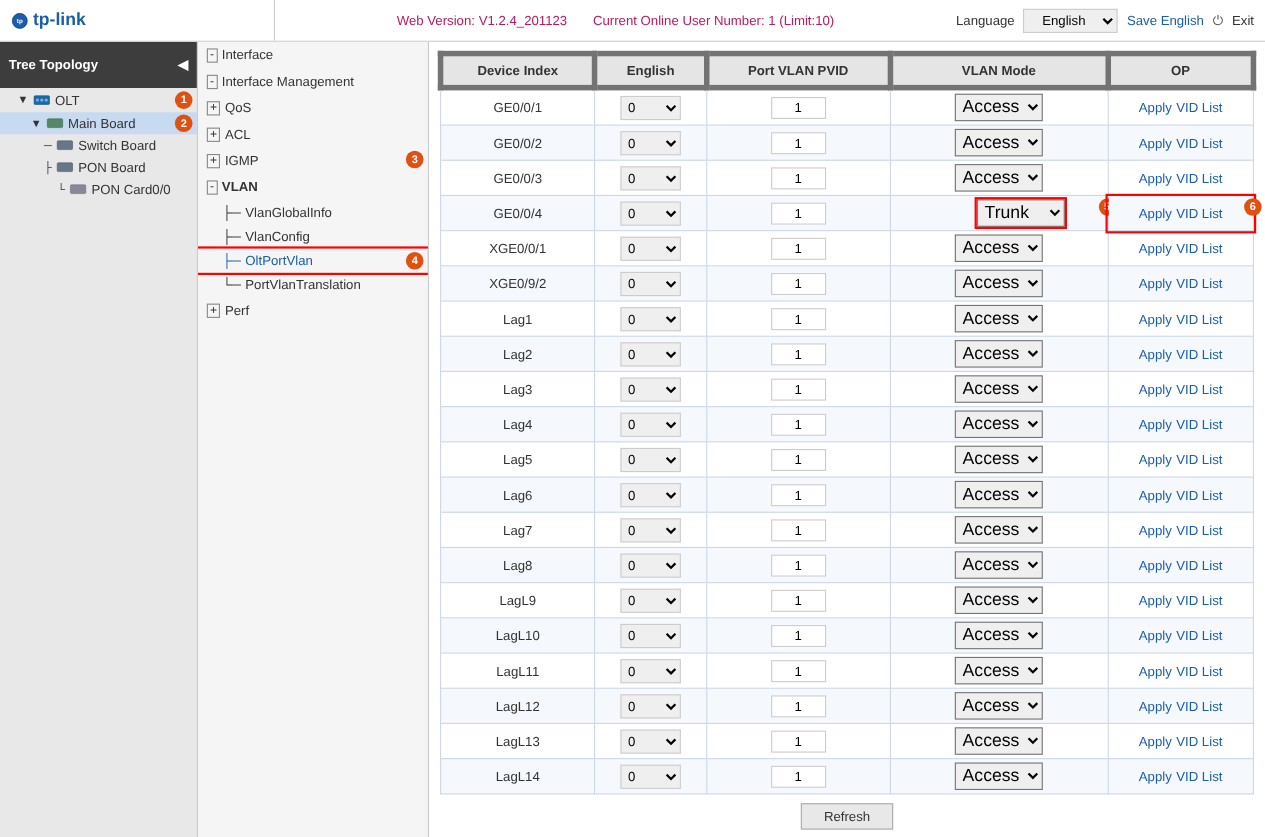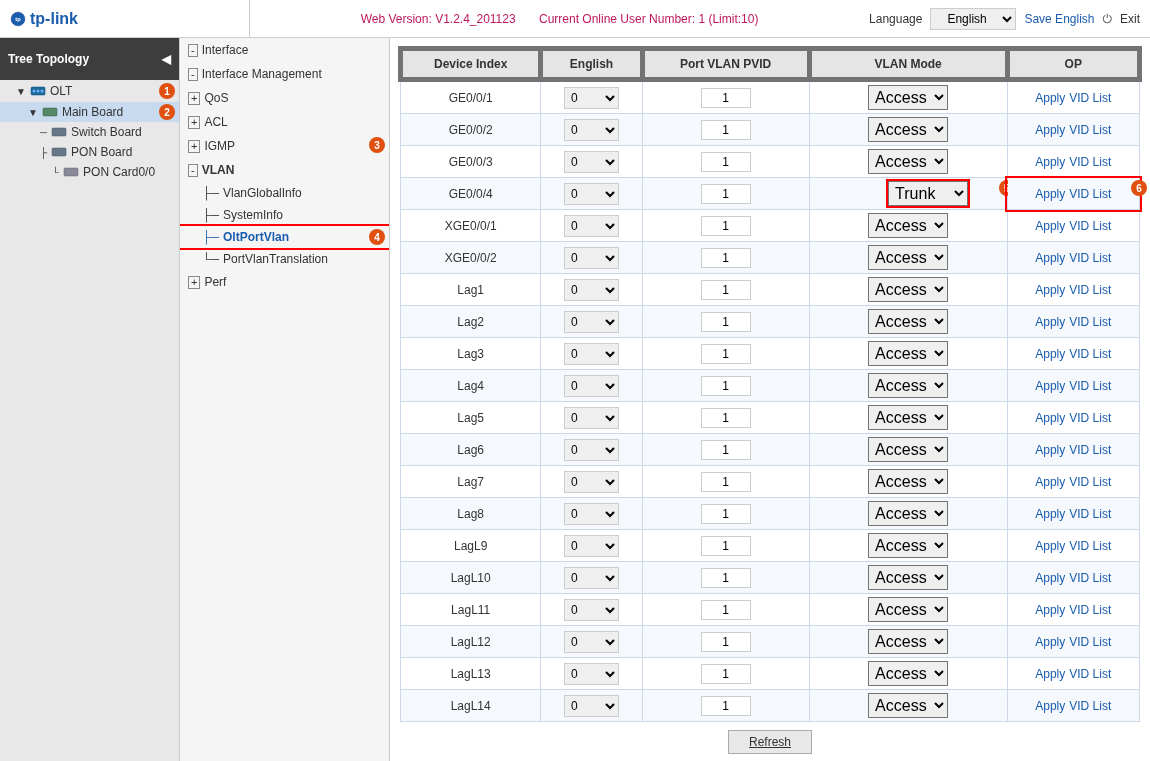"SystemInfo" span { text: SystemInfo -> VlanConfig }
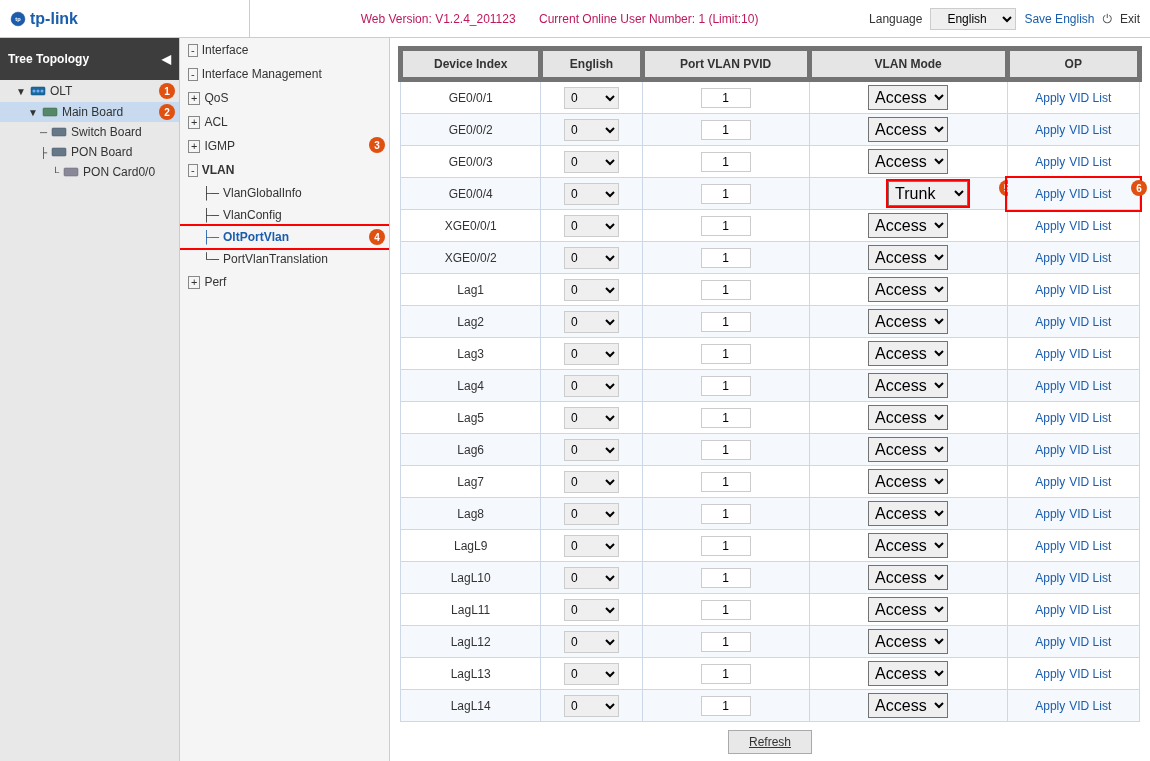"OltPortVlan" span { font-weight: bold -> normal }
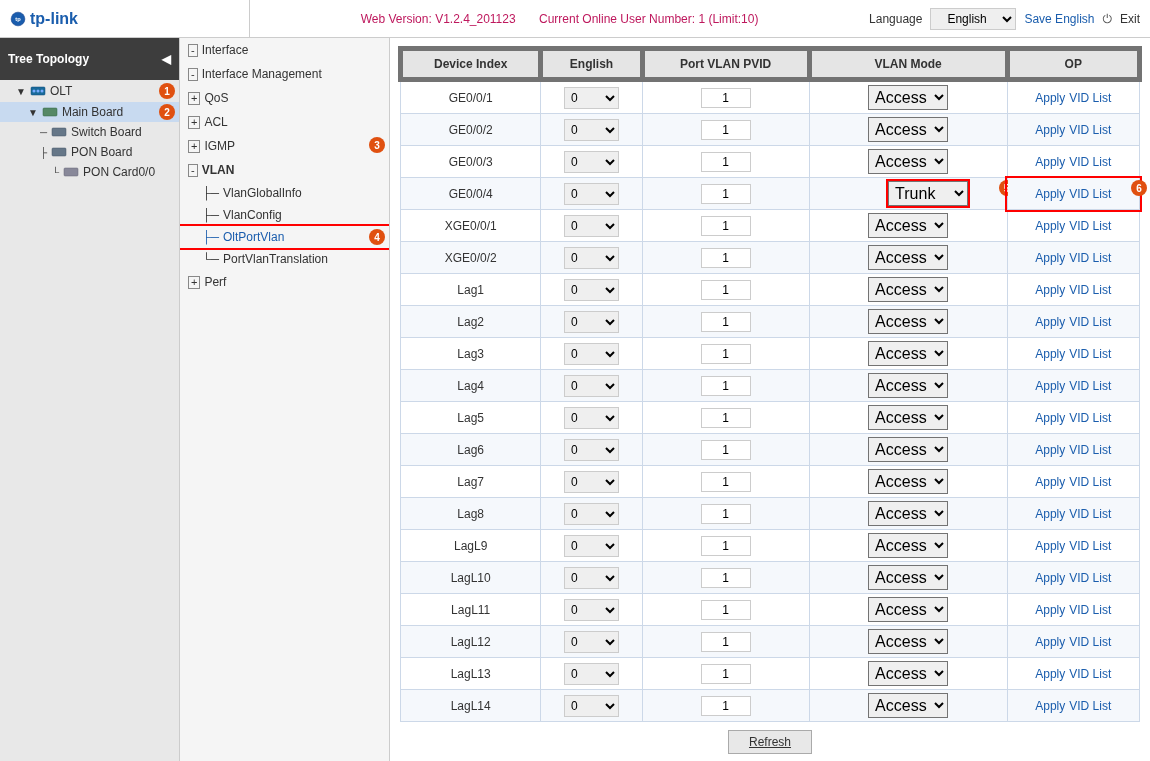"XGE0/0/2" td { text: XGE0/0/2 -> XGE0/9/2 }
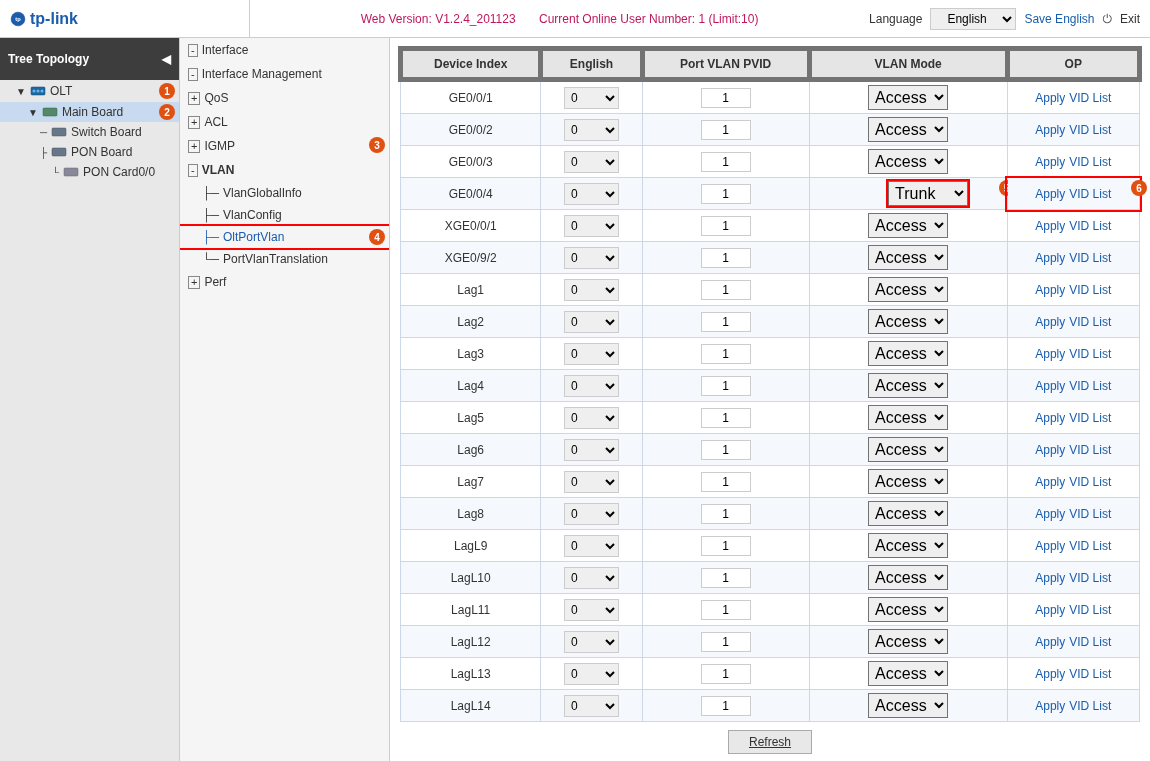"Refresh" .refresh-btn { text-decoration: underline -> none }
